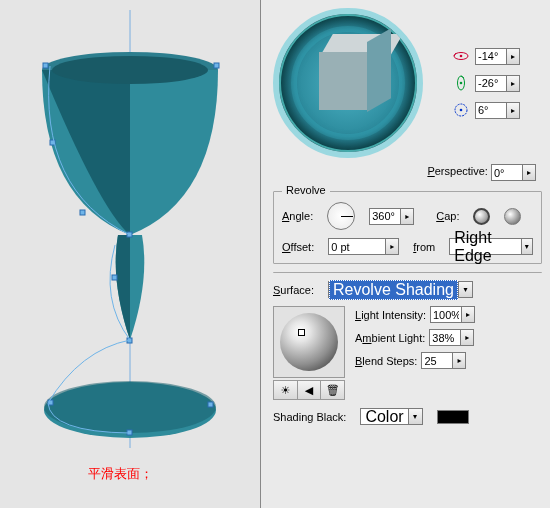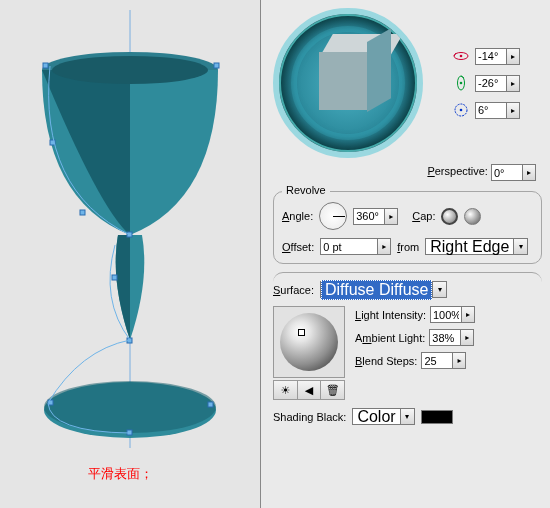"Revolve" .fieldset { border-radius: 10px -> 1px }
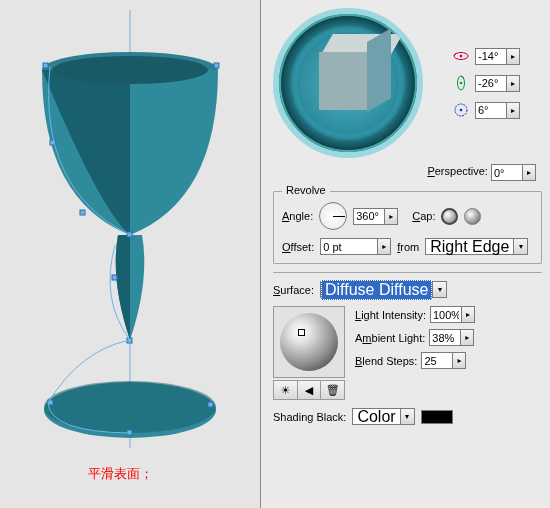"Angle:" .row { gap: 6px -> 14px }
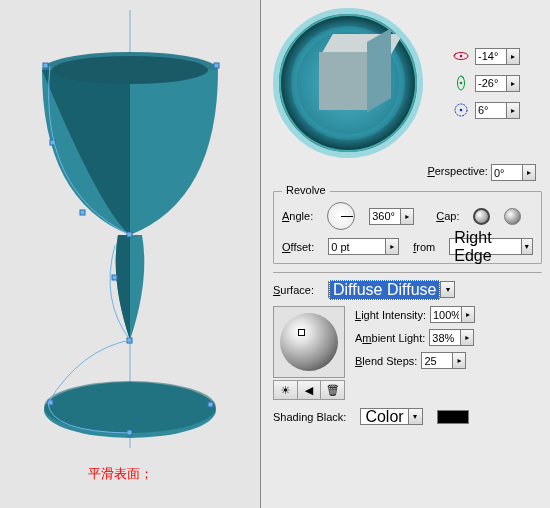"Diffuse Diffuse" span.val { text: Diffuse Diffuse -> Revolve Shading }
